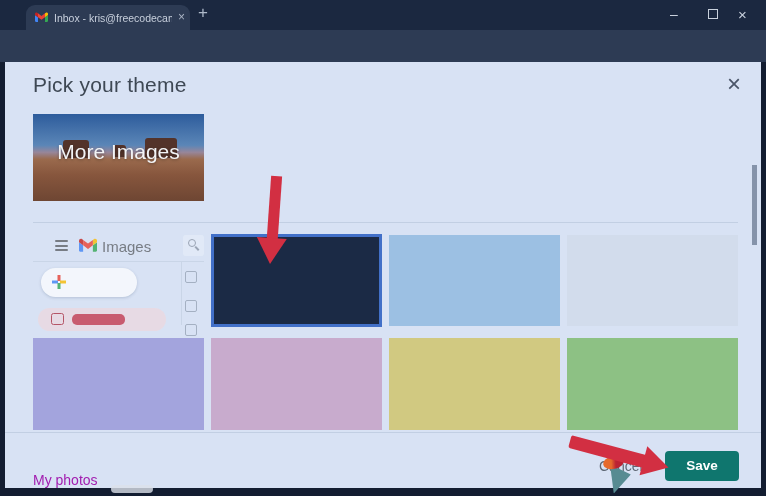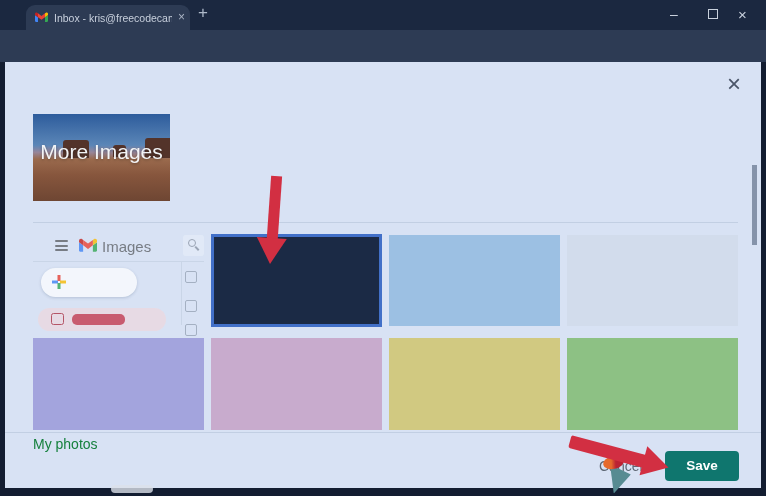"Pick your theme" span.abs { html: none -> <span>Pick your theme</span> }
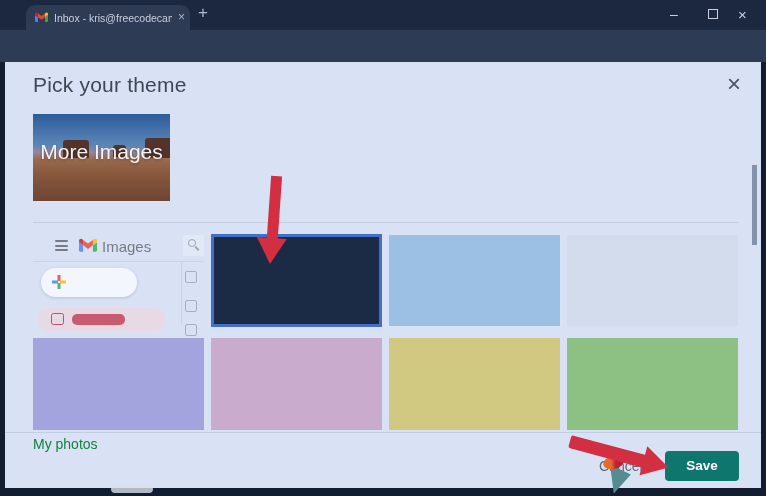"More Images" #more-images { width: 137px -> 171px }
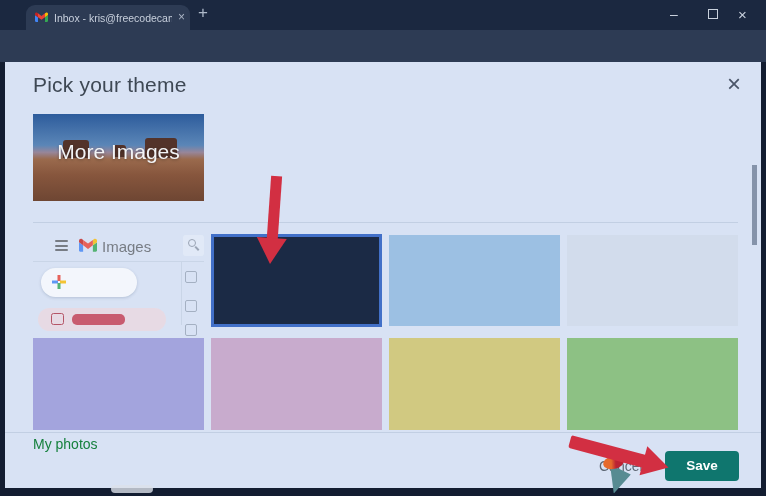"My photos" #my-photos { color: #15803d -> #a21caf; top: 374px -> 410px }
